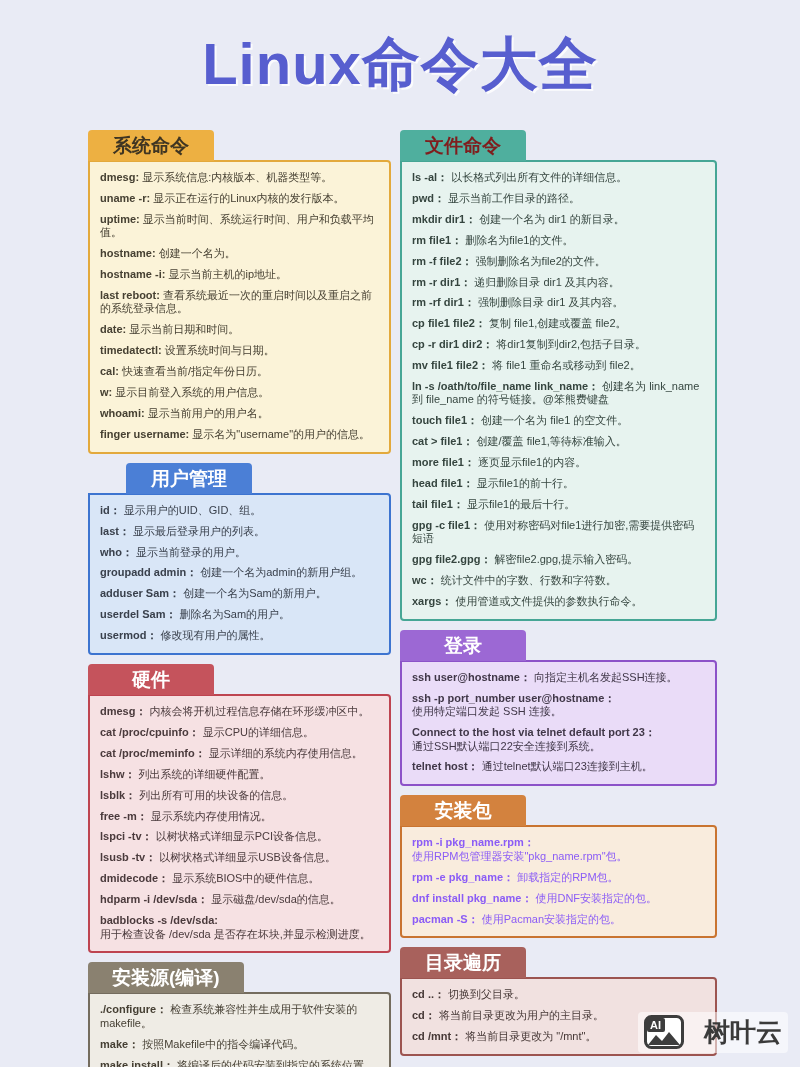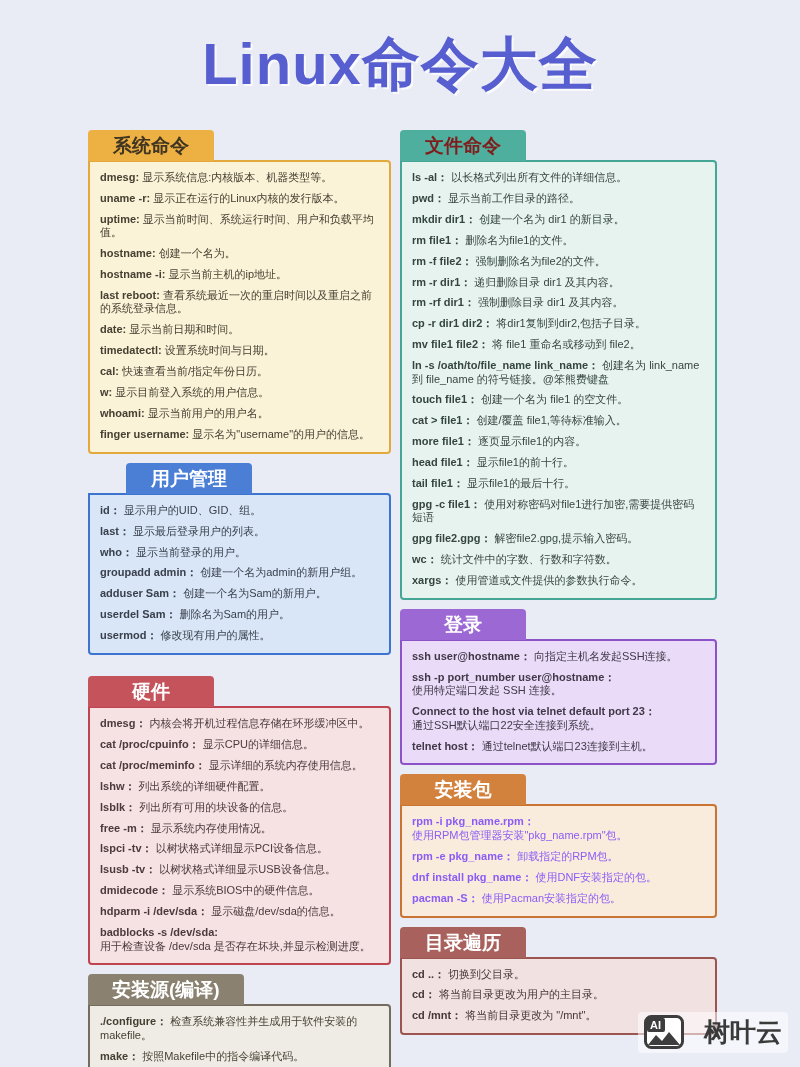"cp file1 file2： 复制 file1,创建或覆盖" div.entry { html: none -> <div><b>cp file1 file2：</b> <span>复制 file1,创建或覆盖 file2。</span></div> }
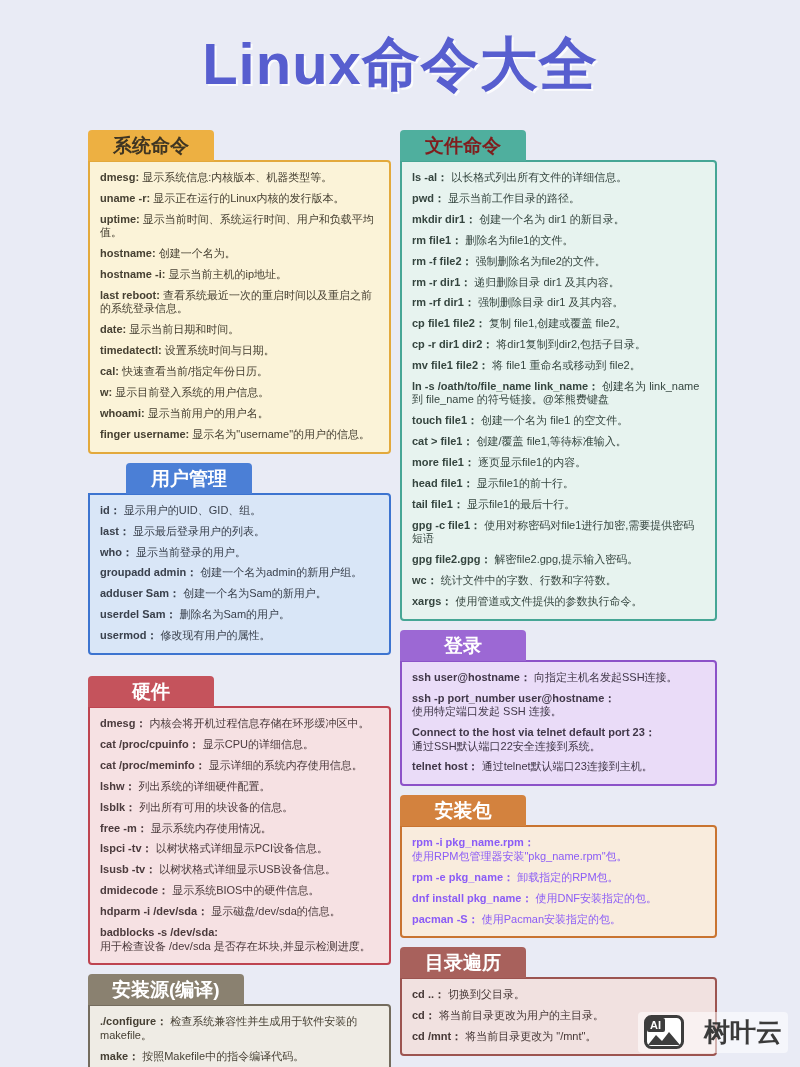"硬件" div.tab { margin-top: 12px -> none }
